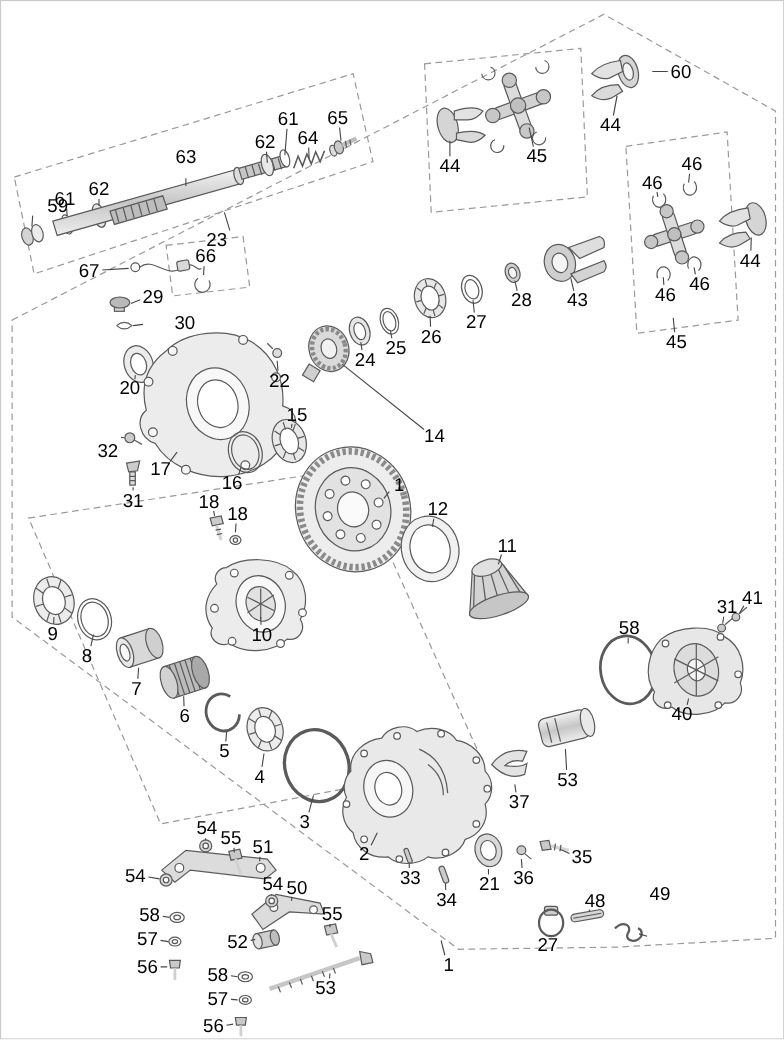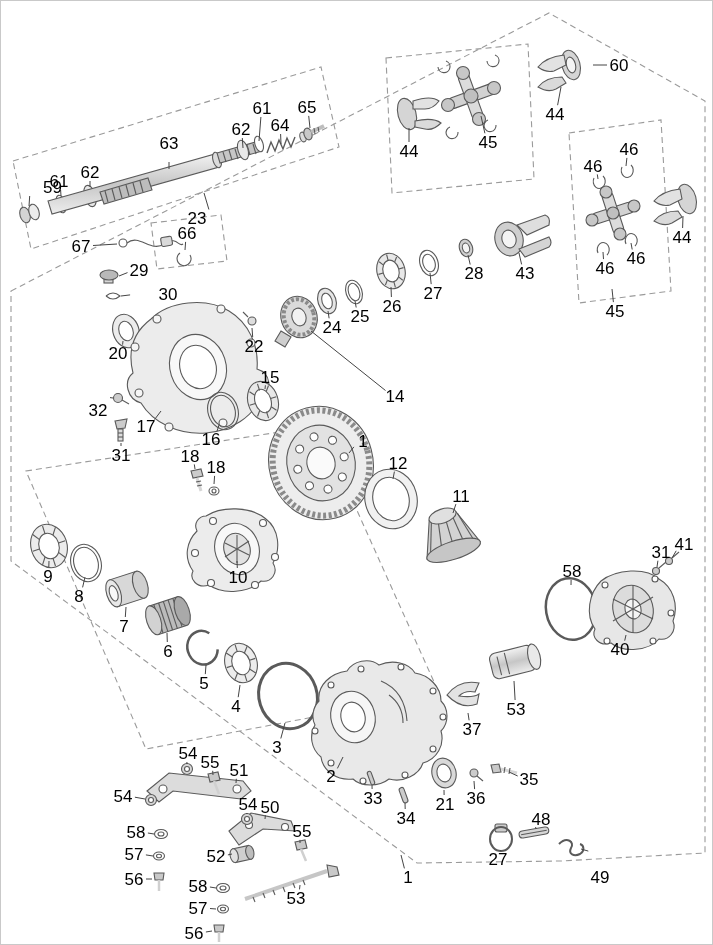"49" div.callout { top: 876px -> 812px }
